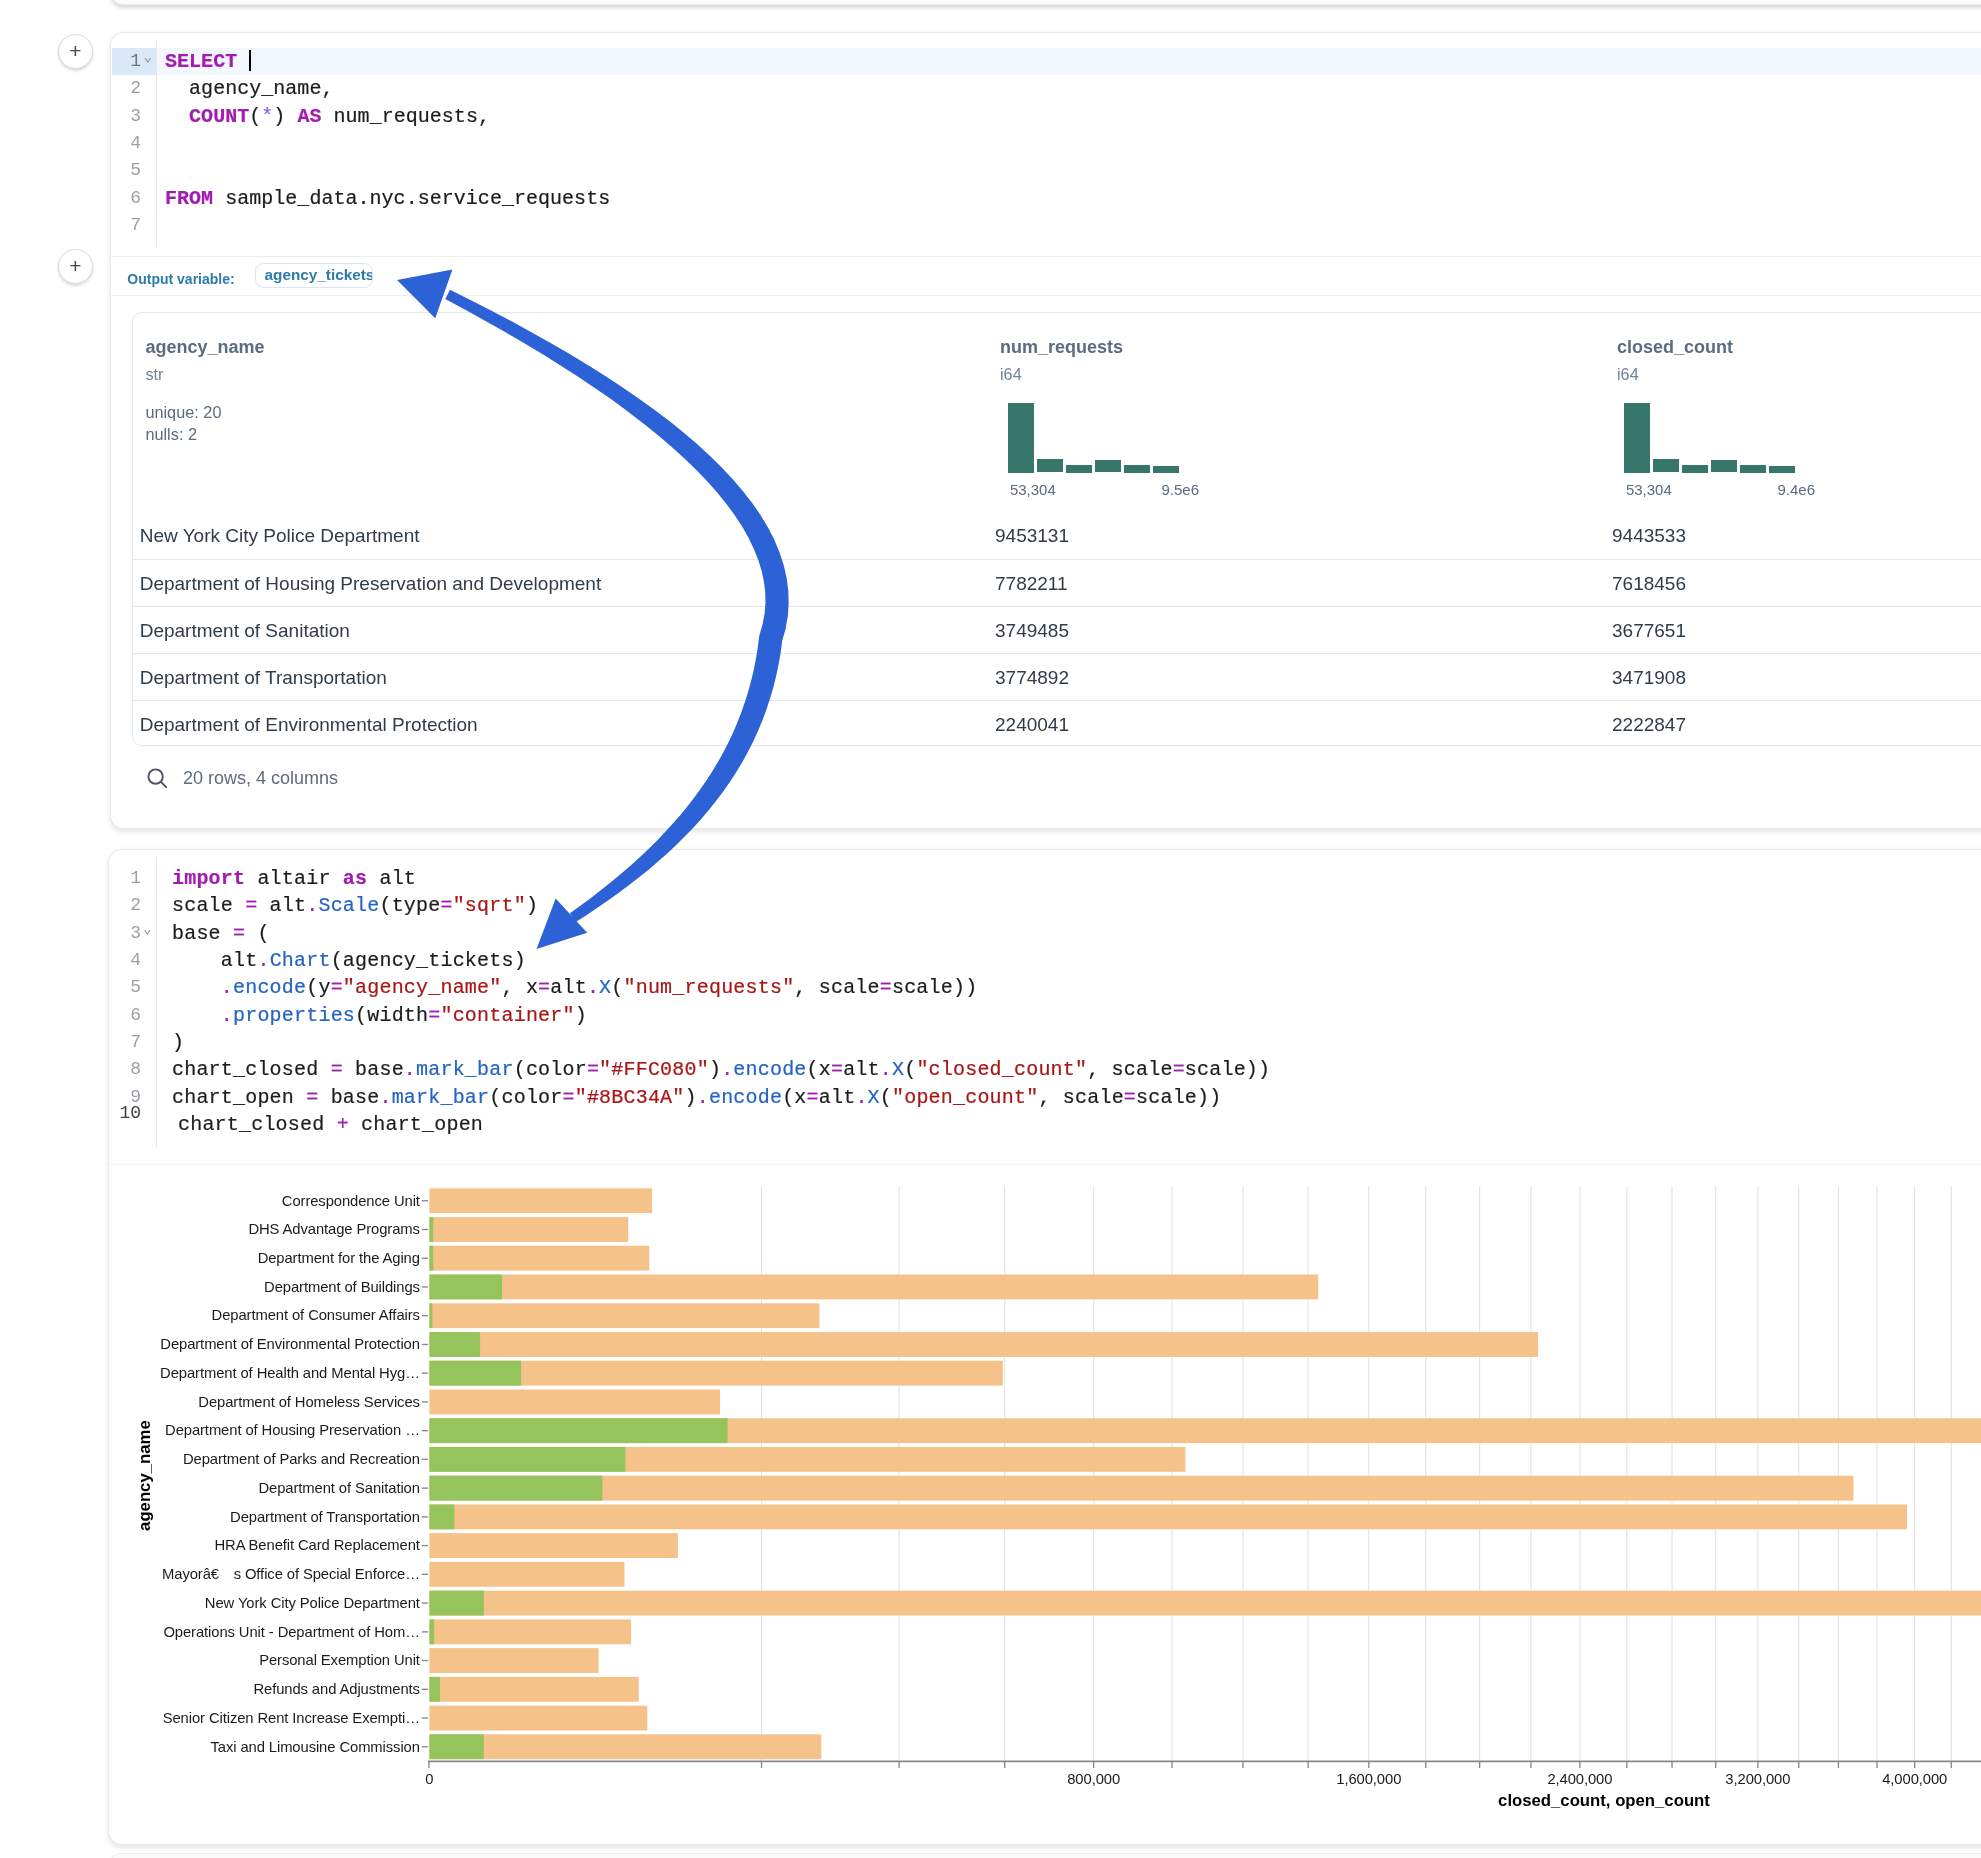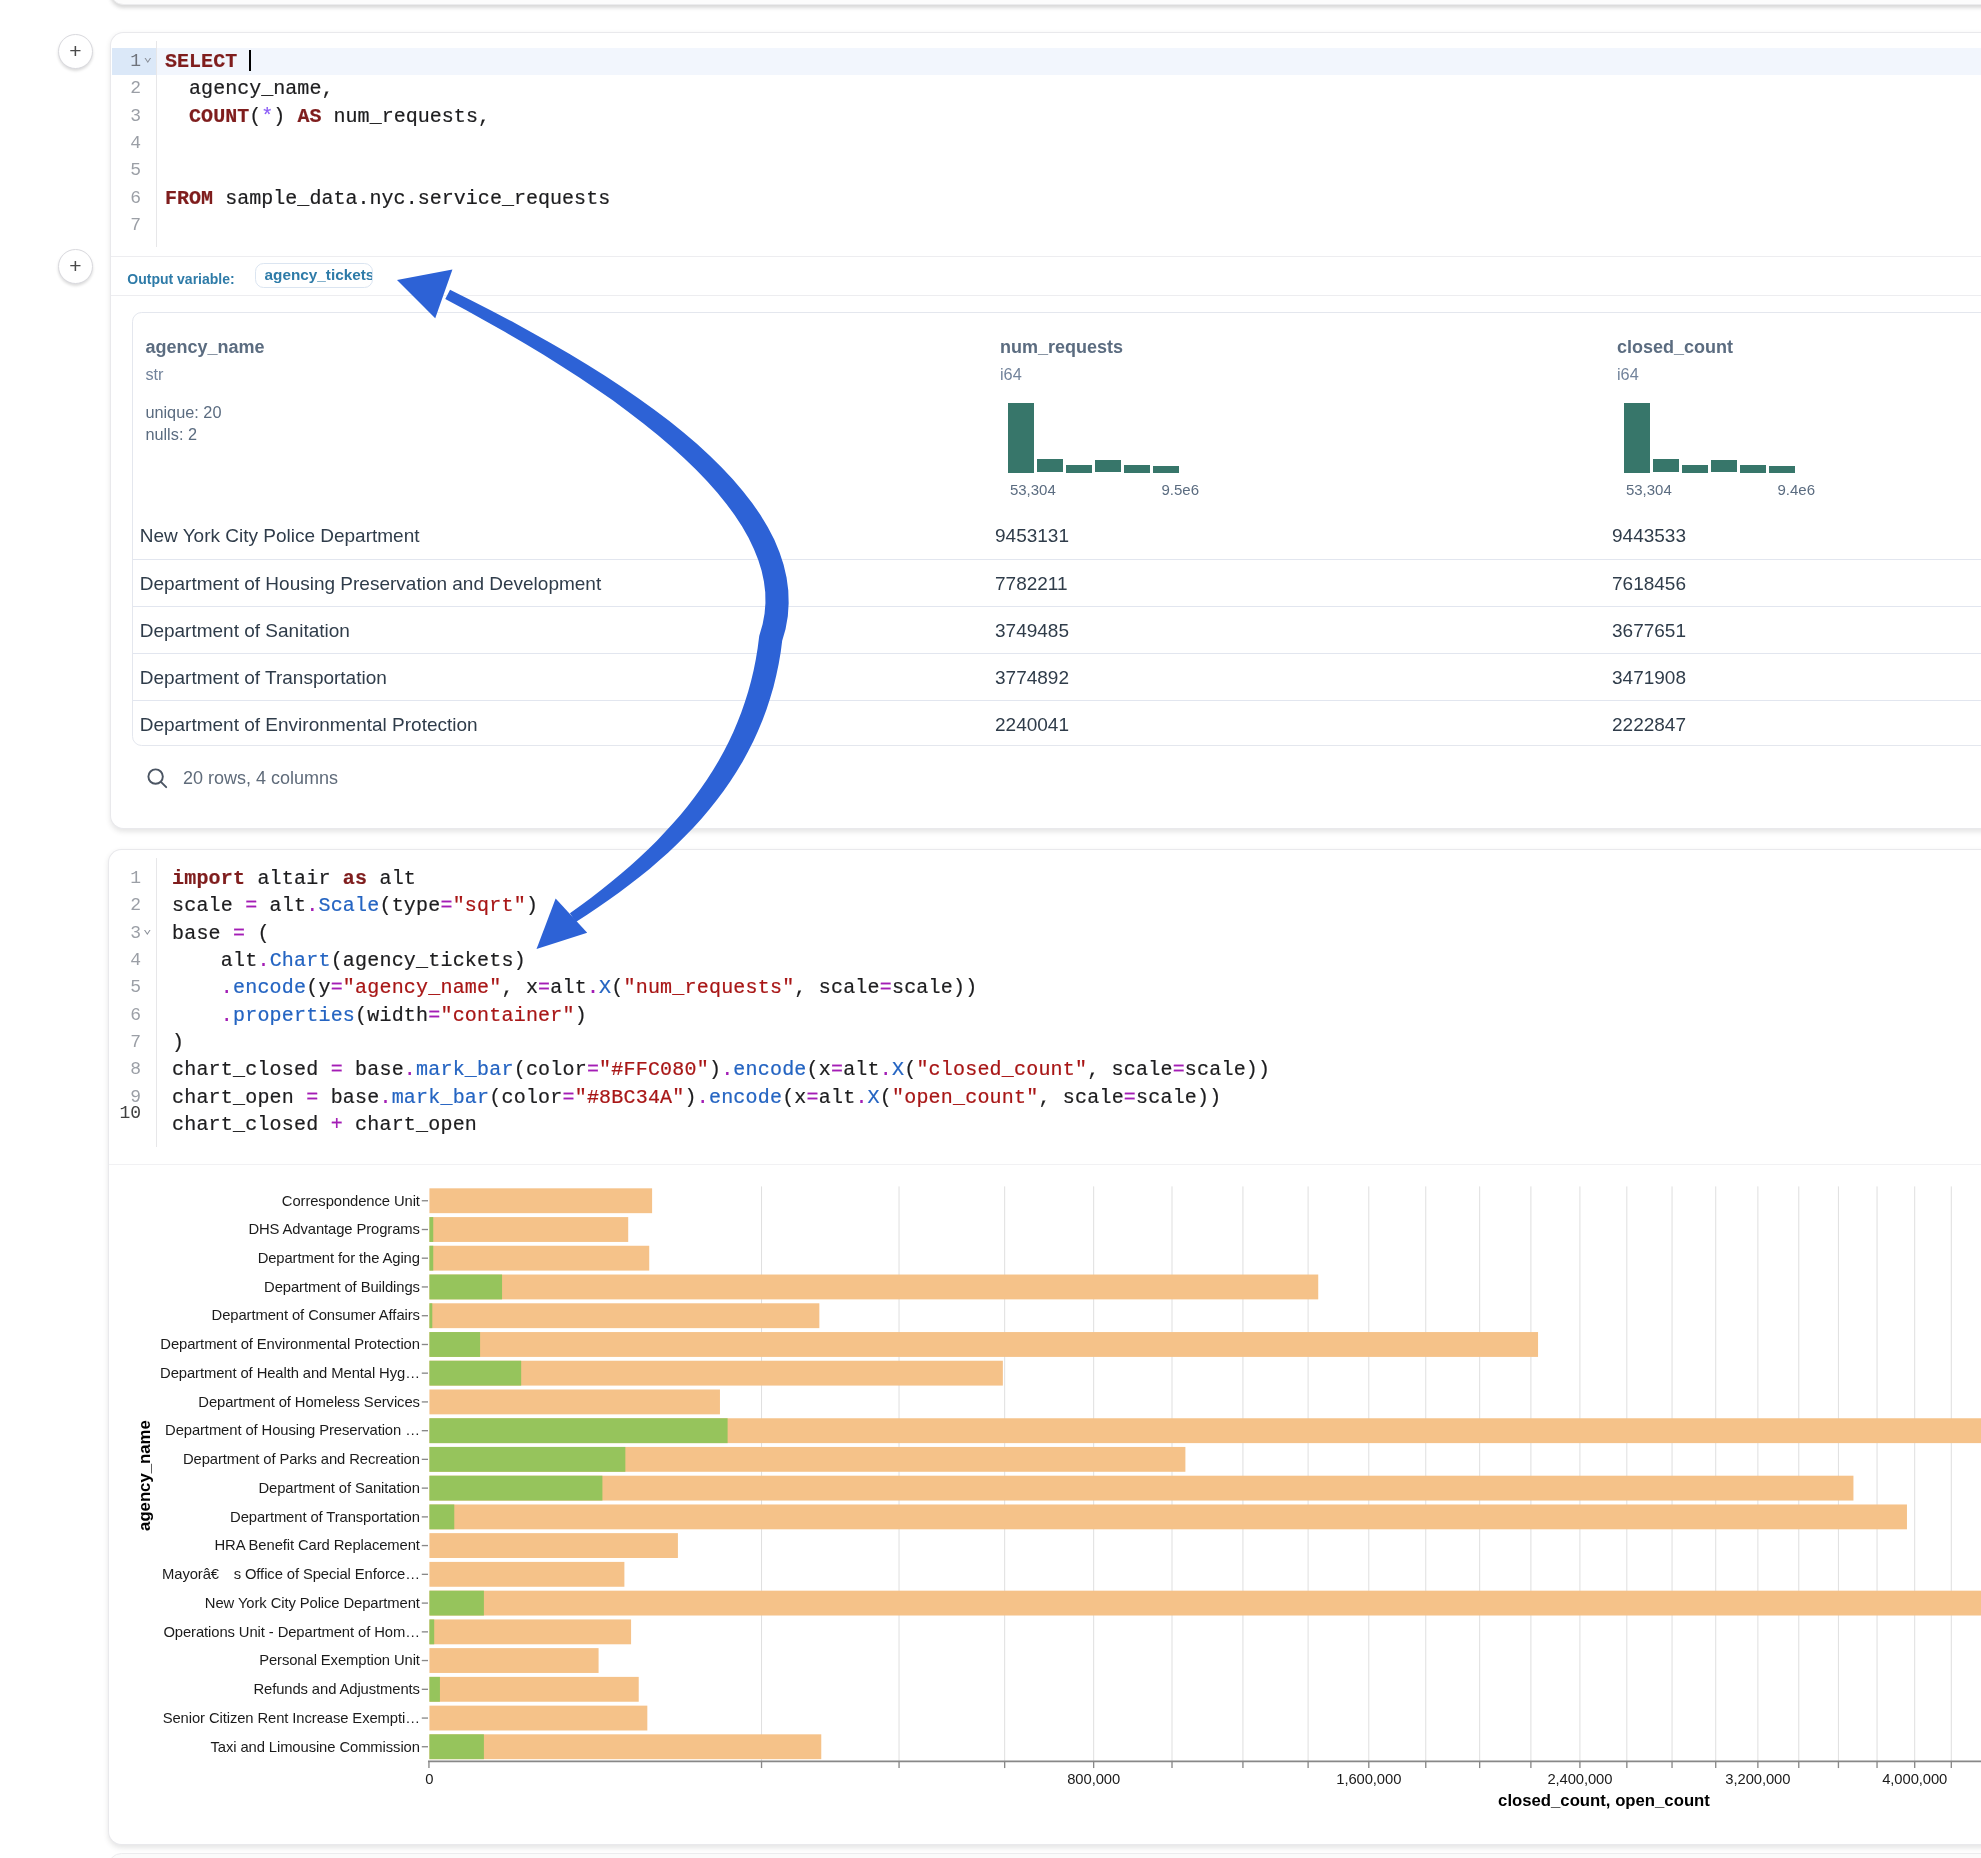"SELECT" .k { color: #7f1d1d -> #a21caf }
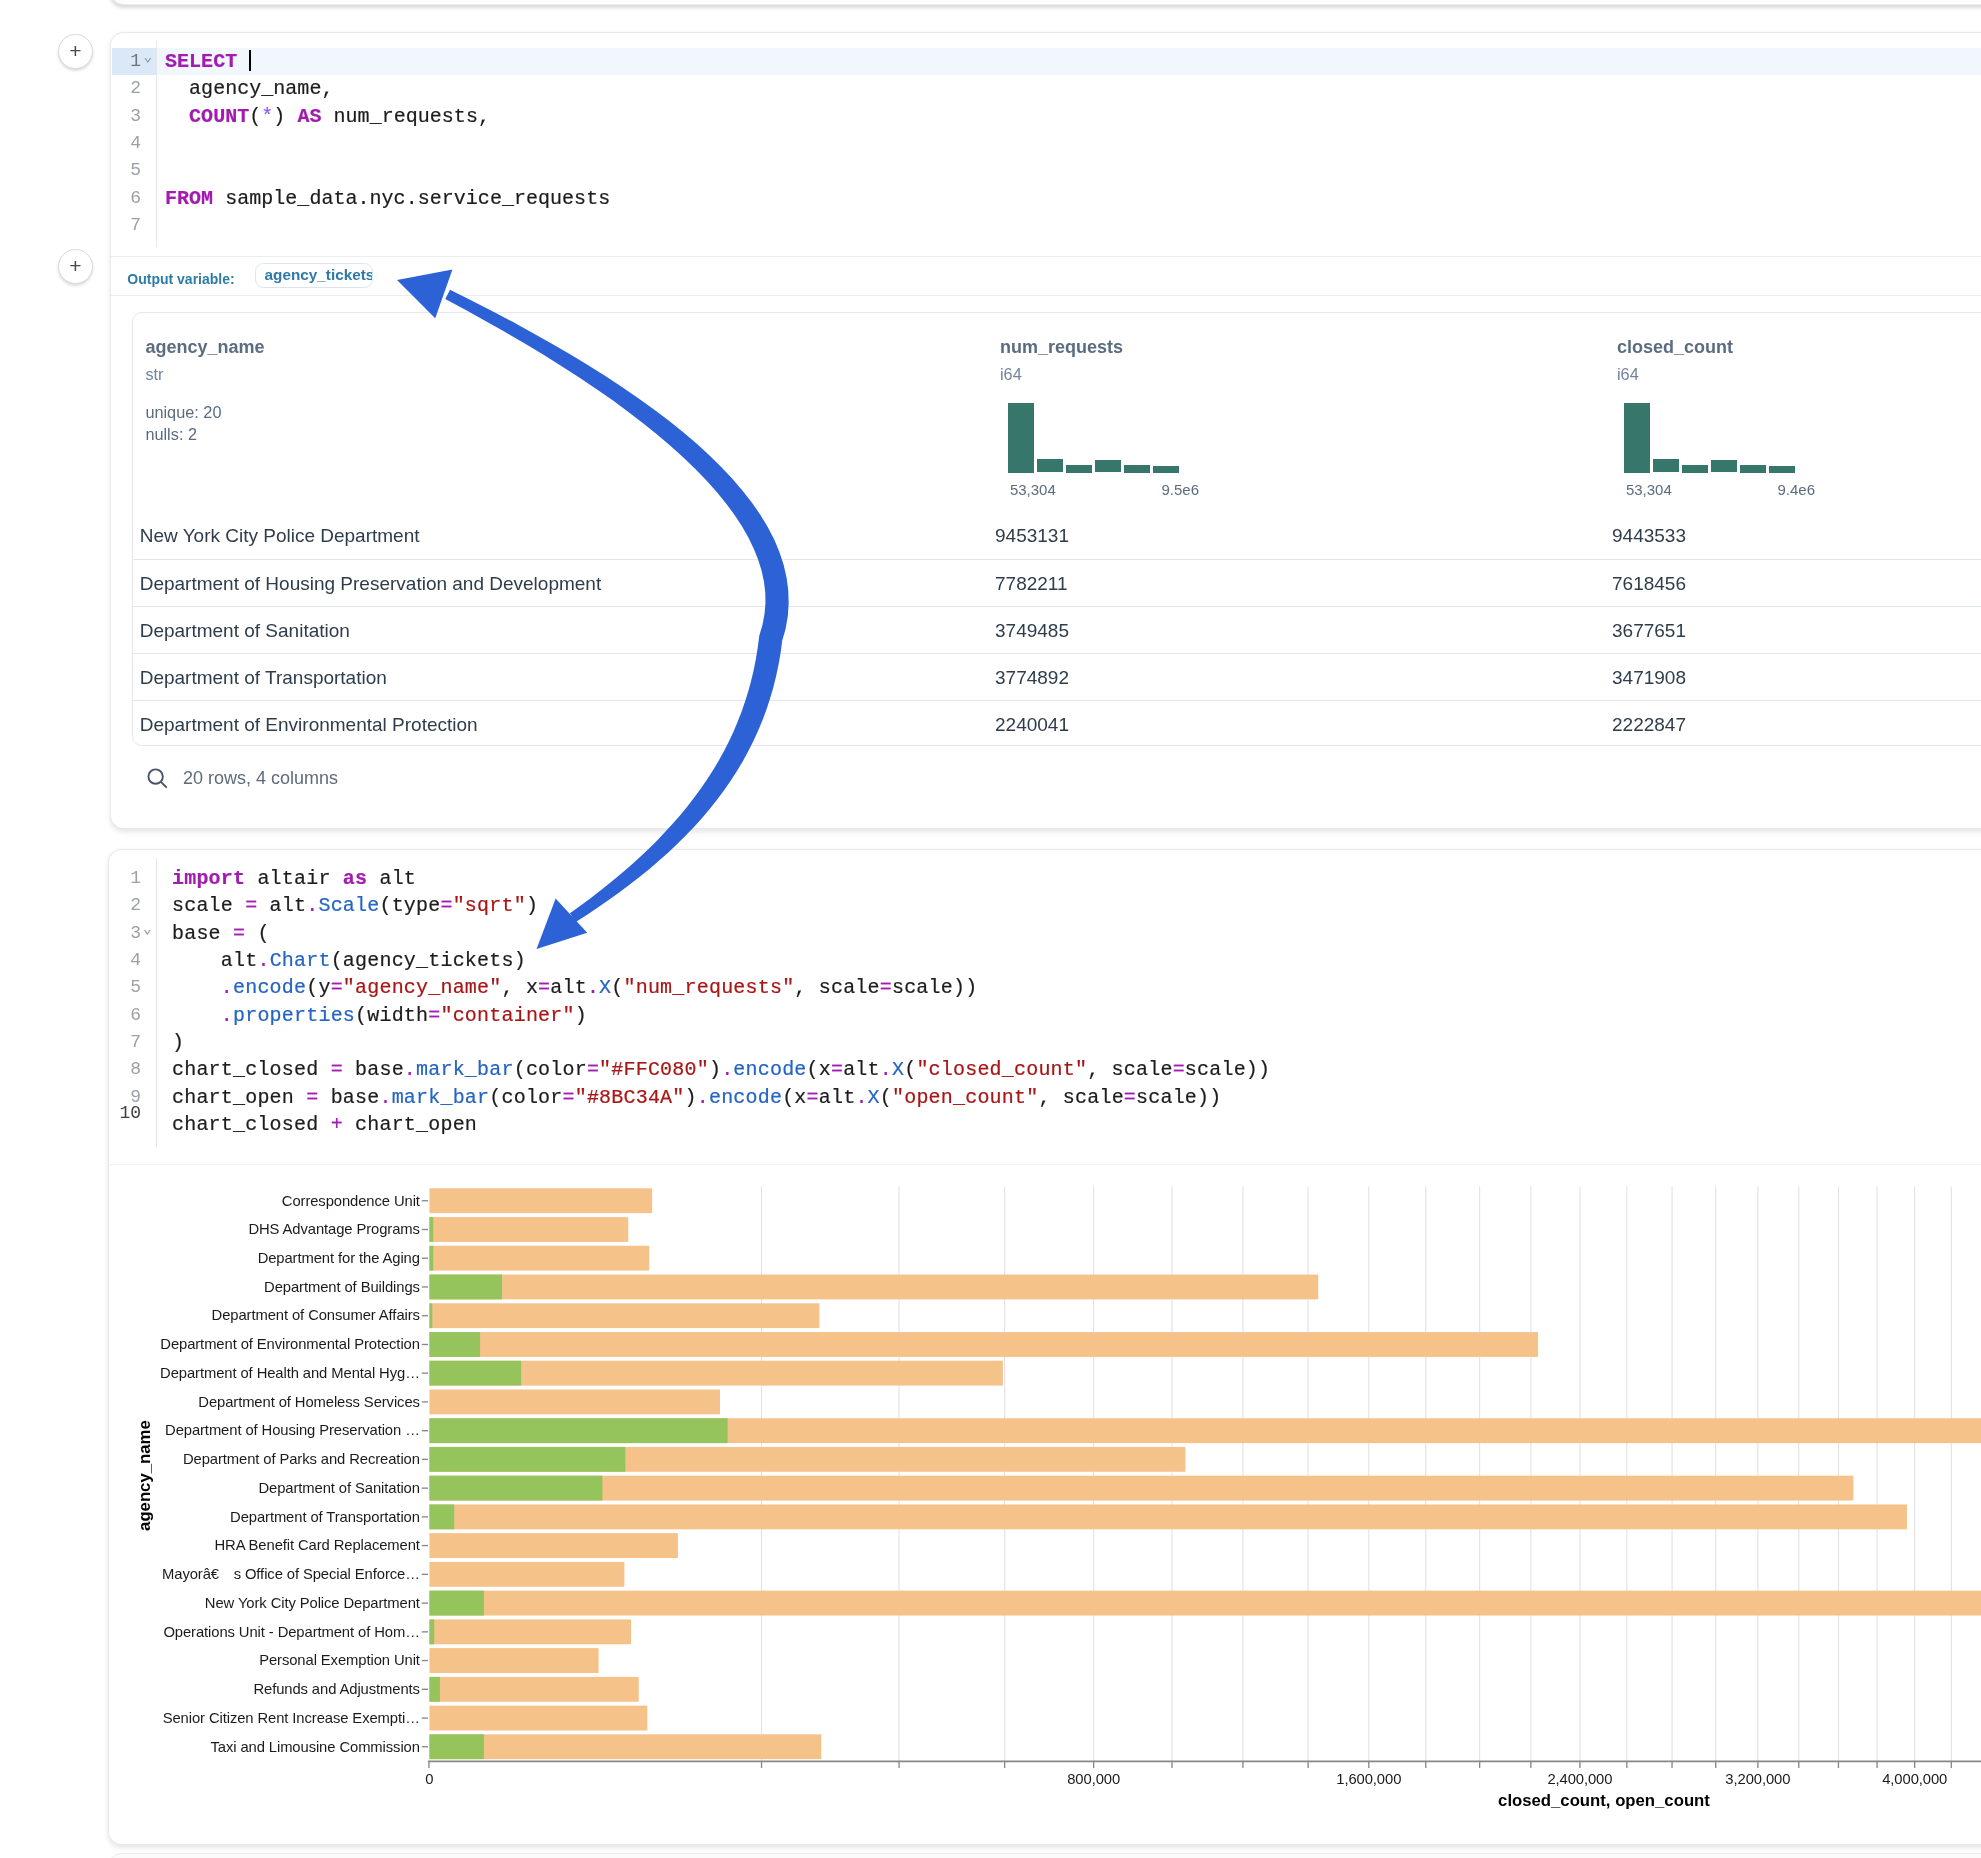"chart_closed + chart_open" div.cline { left: 63px -> 69px }
